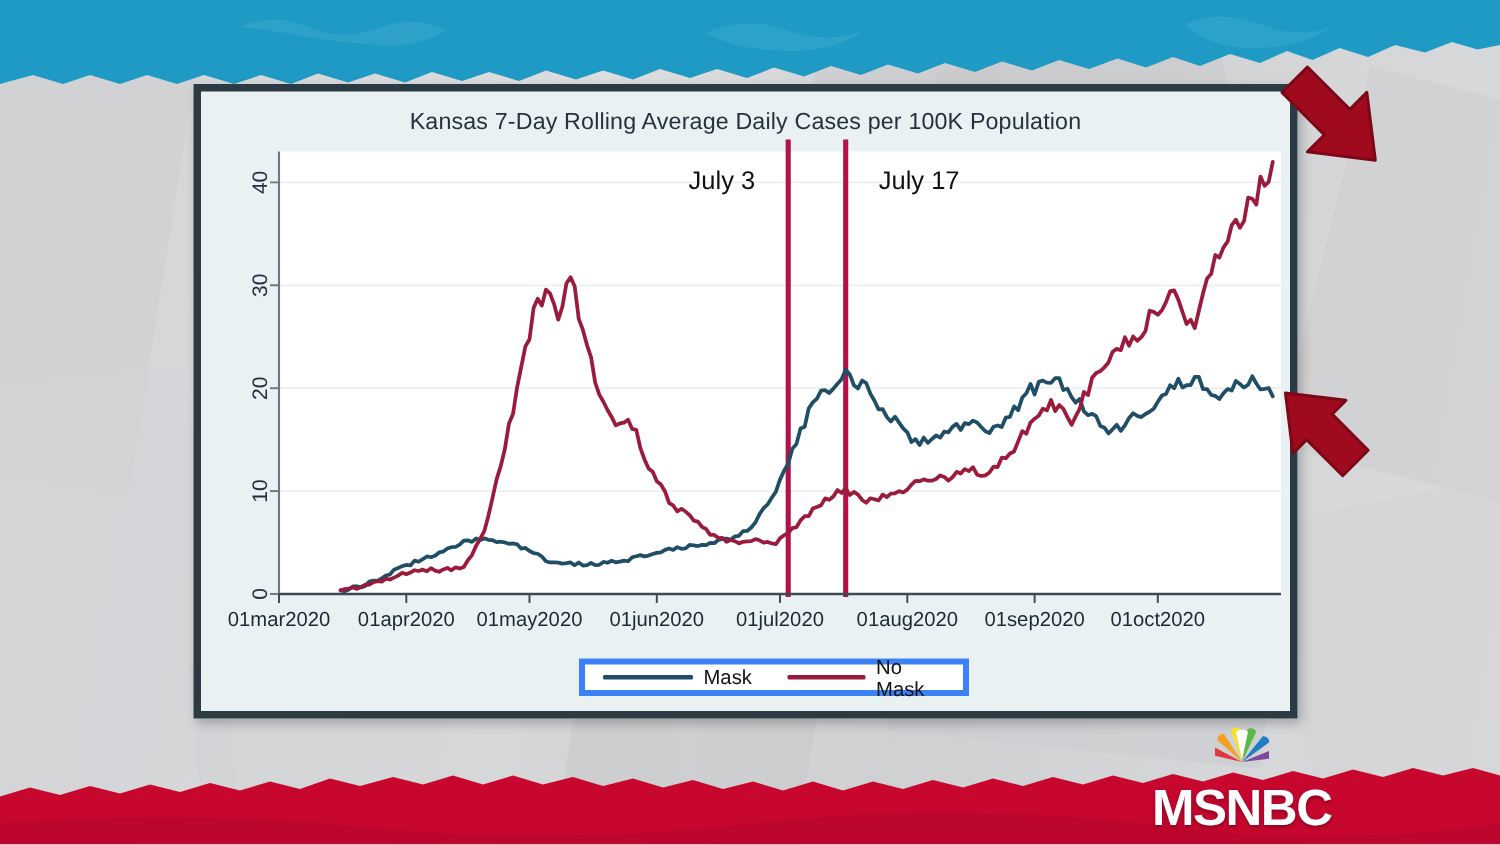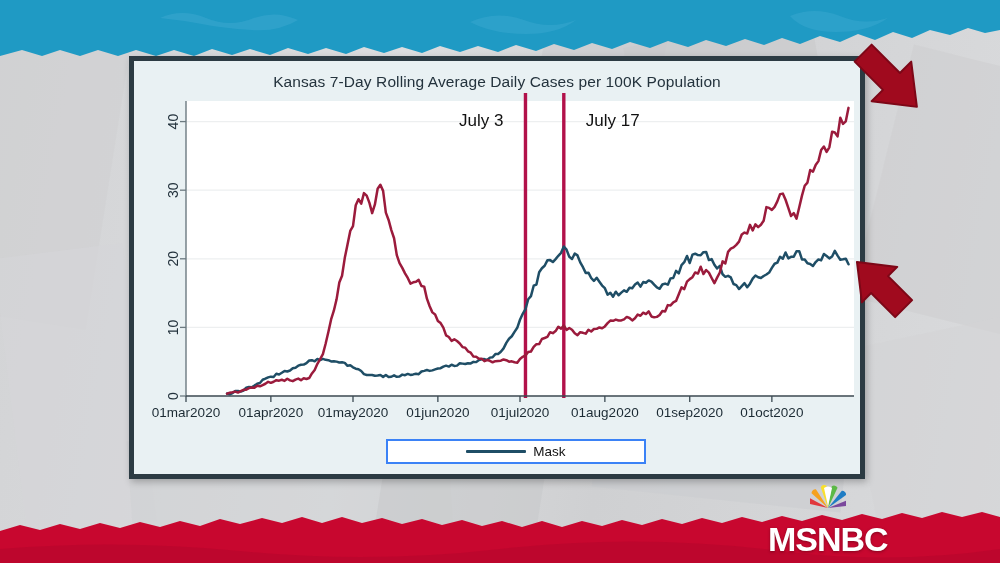"Mask" #legend-box { border: 2px solid #3b82f6 -> 4px solid #3b82f6 }
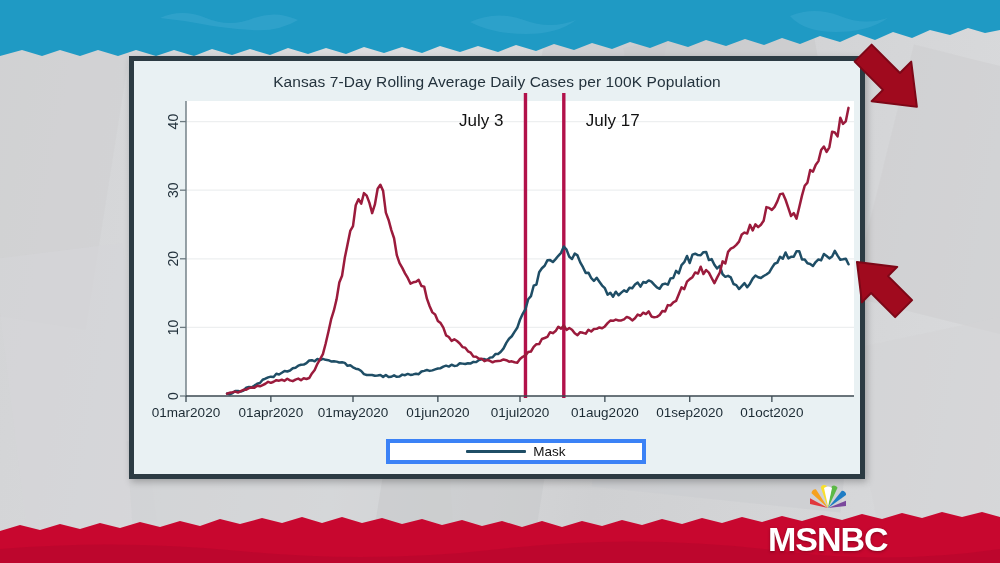"No Mask" div.lg-item { html: none -> <div> <span></span> <span>No Mask</span> </div> }
